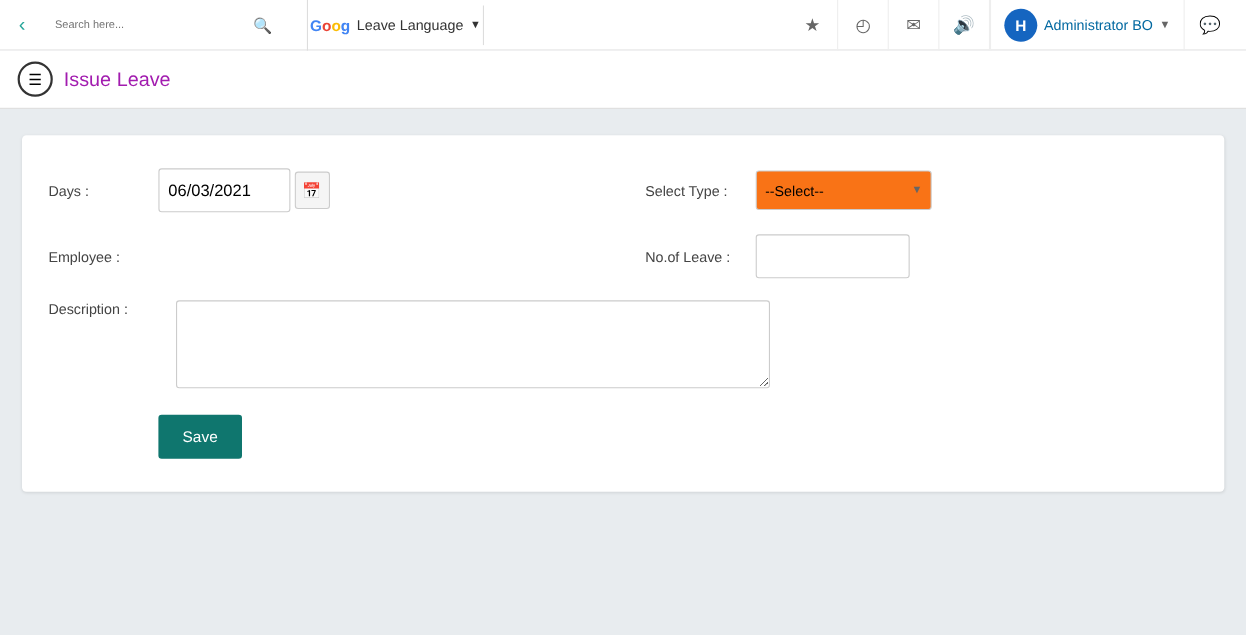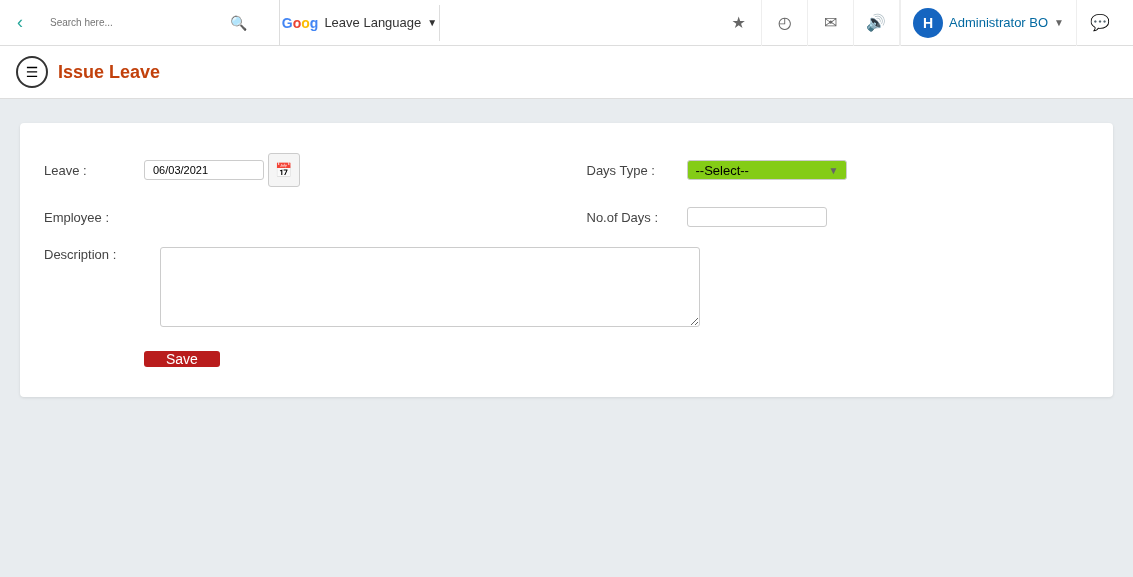"Issue Leave" .page-title-text { color: #c2410c -> #a21caf; font-weight: 700 -> 400 }
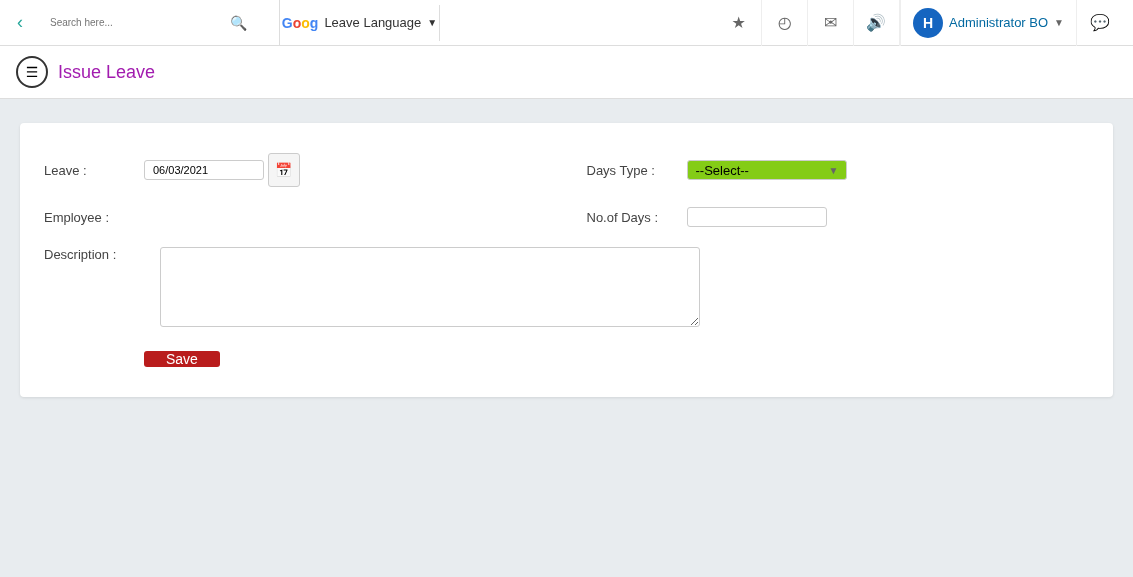"Leave :" label.form-label { text: Leave -> Days }
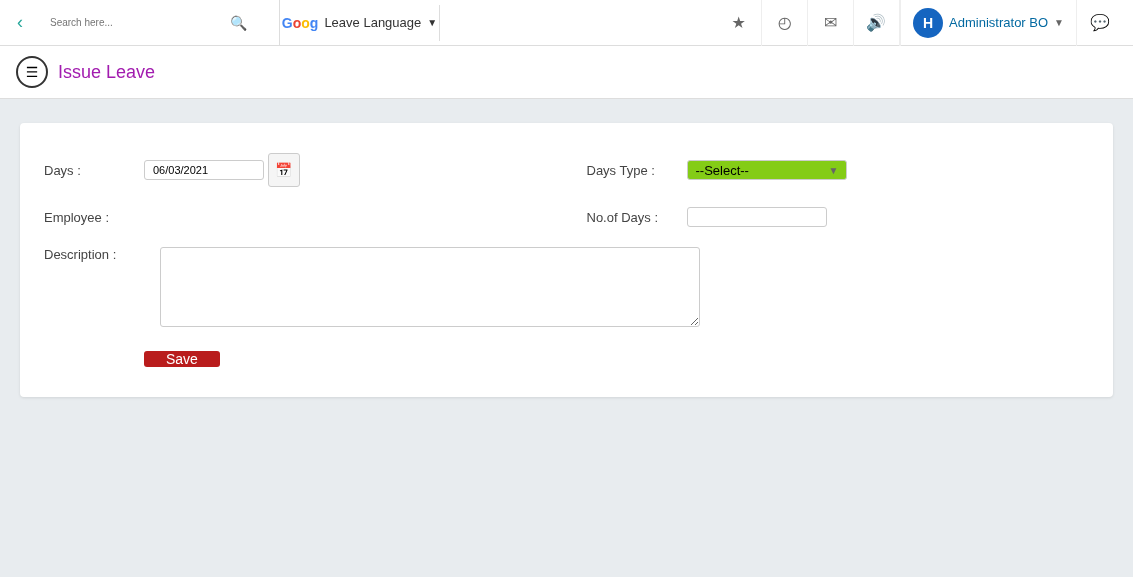"06/03/2021" .form-input { font-size: 11px -> 15px; height: 20px -> 40px }
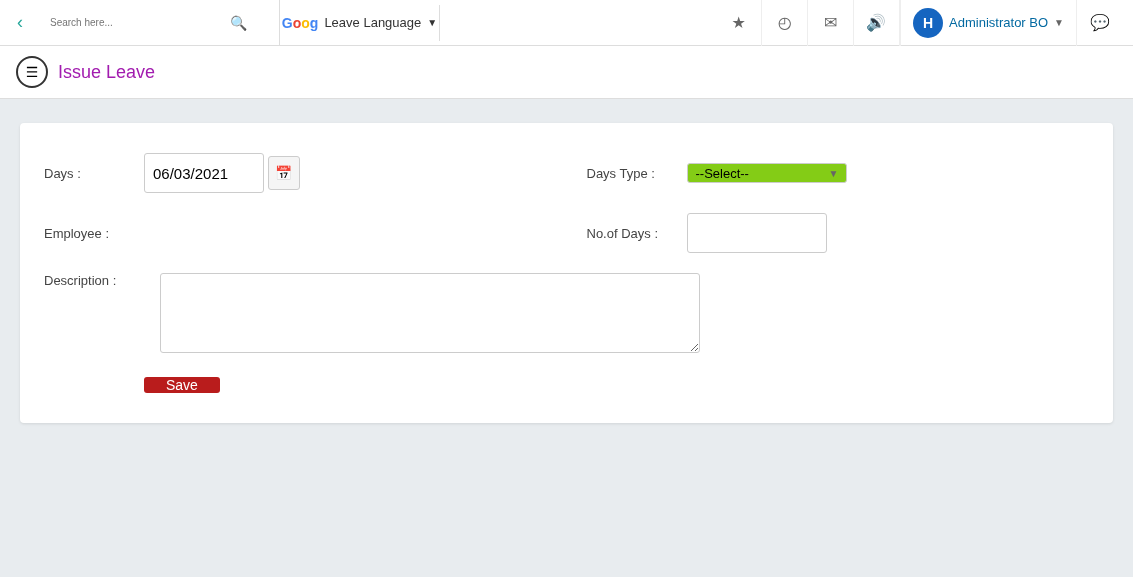"Days Type :" label.form-label { text: Days -> Select }
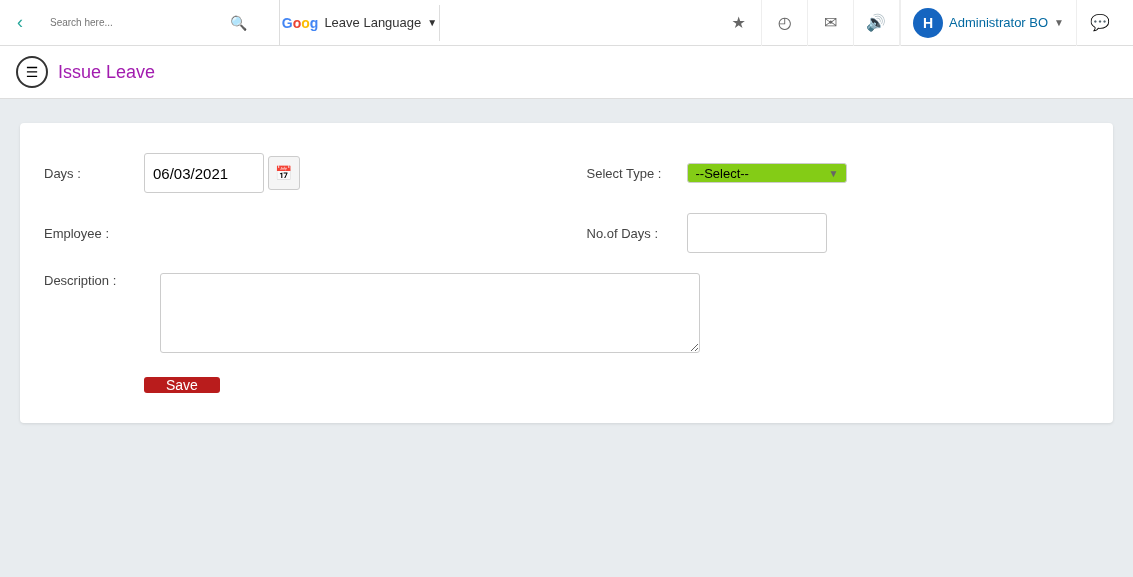"--Select--" .select-input { background: #84cc16 -> #f97316; height: 20px -> 36px }
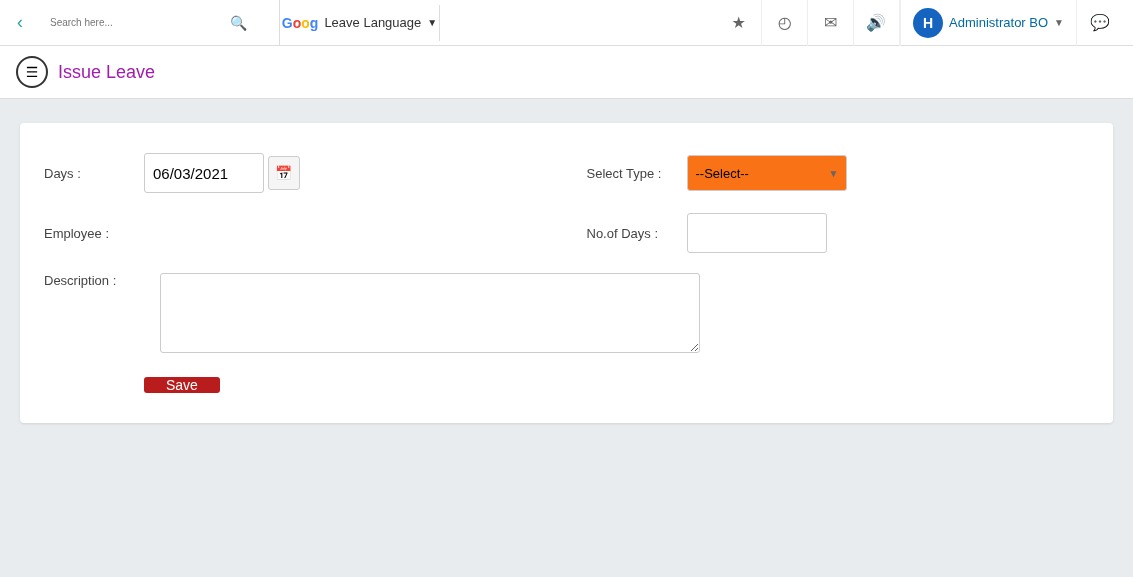"No.of Days :" label.form-label { text: Days -> Leave }
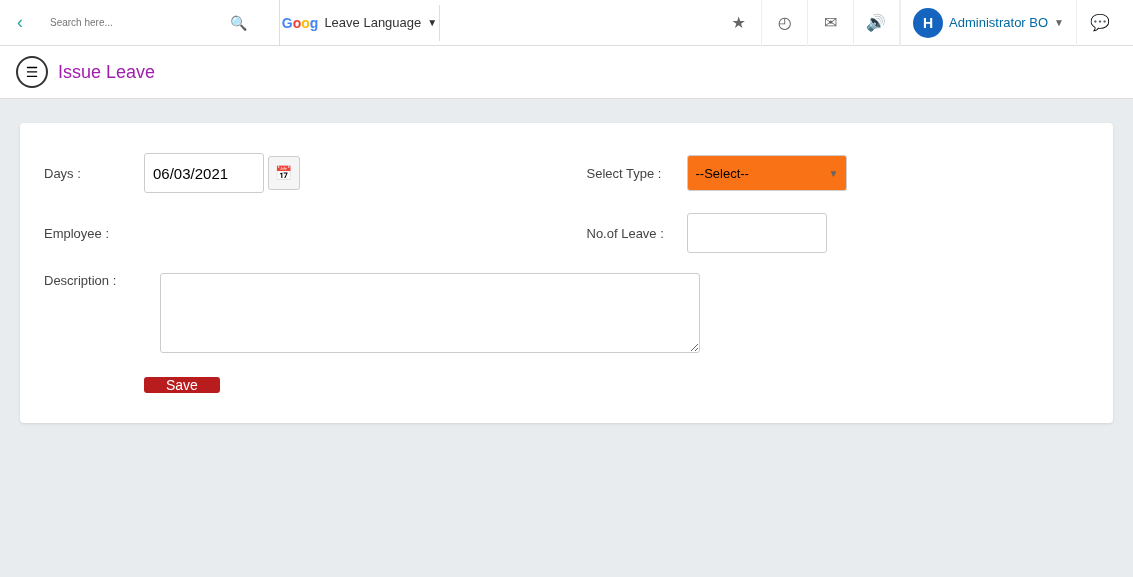"Save" .save-btn { background: #b91c1c -> #0f766e; padding: 0 22px -> 12px 22px }
